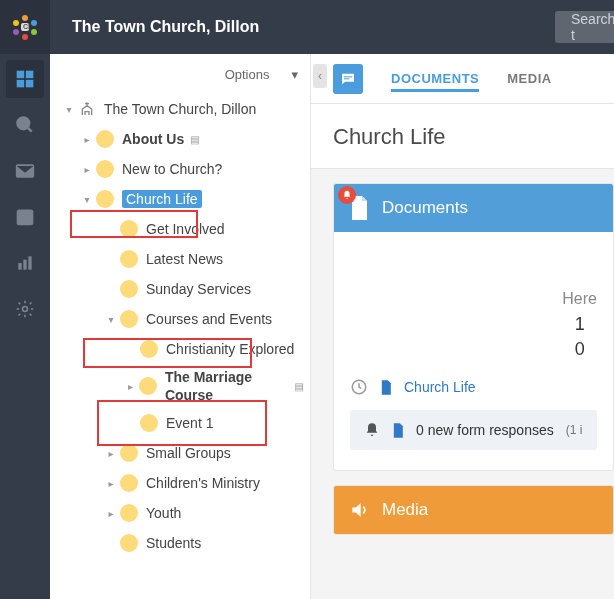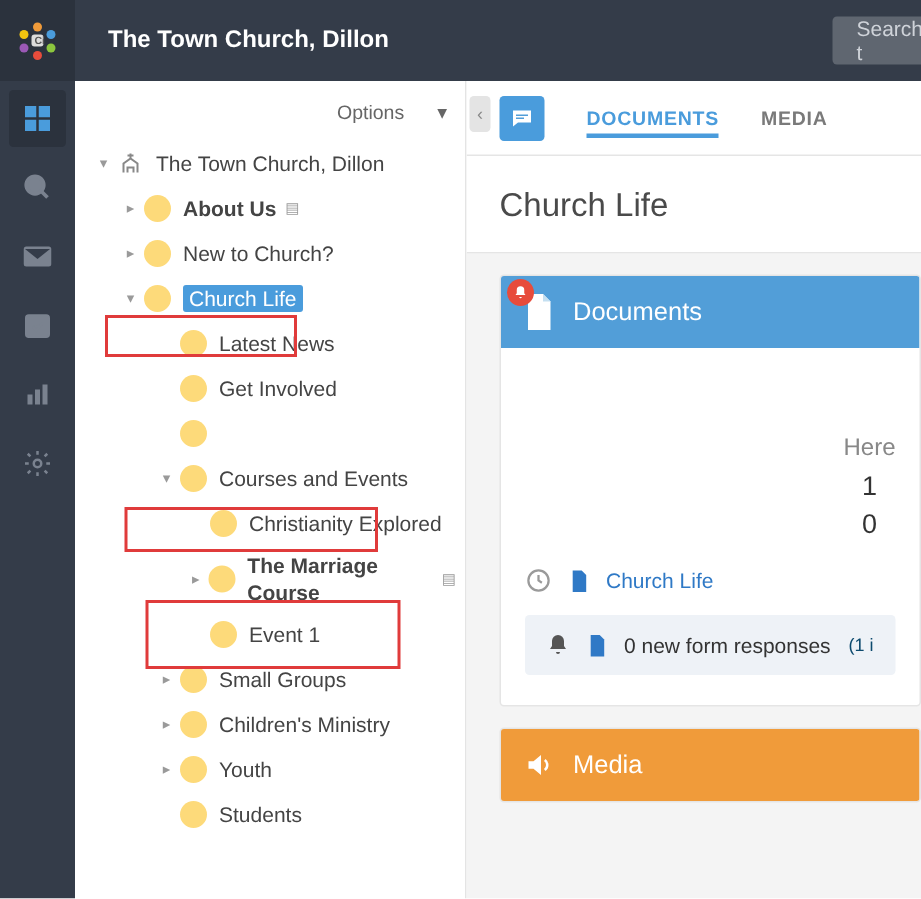"Latest News" div.node { order: before "Get Involved" -> after "Get Involved" }
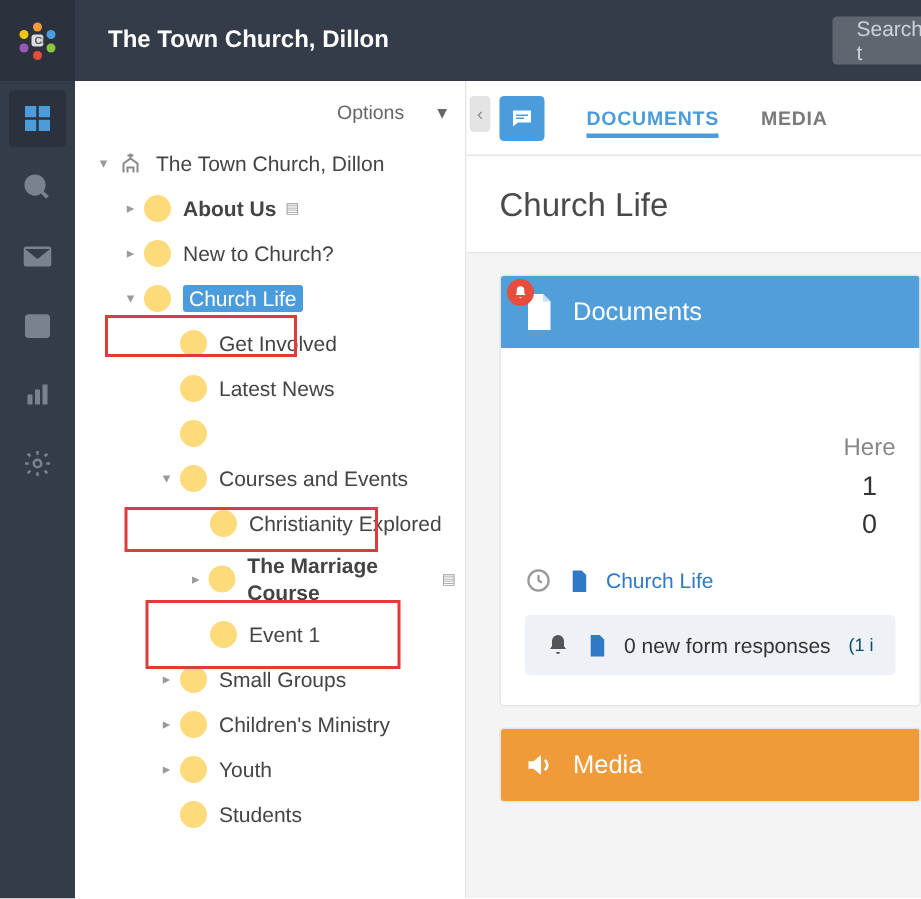"Sunday Services" span.label { html: none -> <span>Sunday Services</span> }
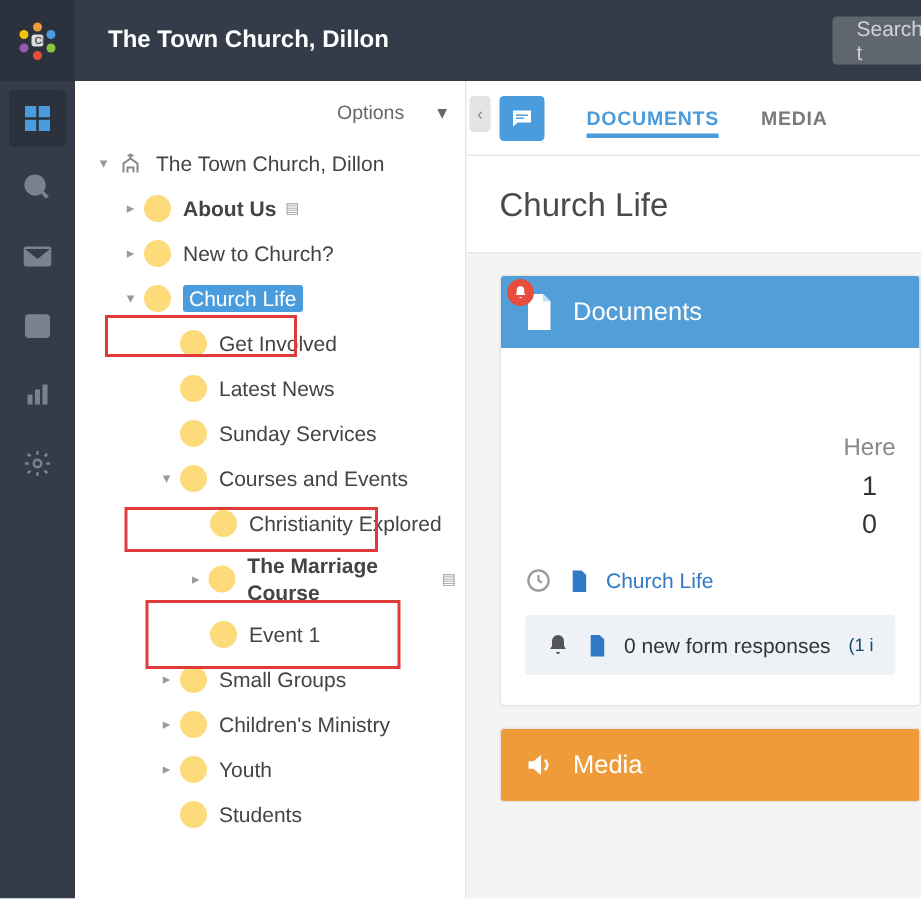"(1 i" .formresp .muted { color: #0c4a6e -> #737373 }
